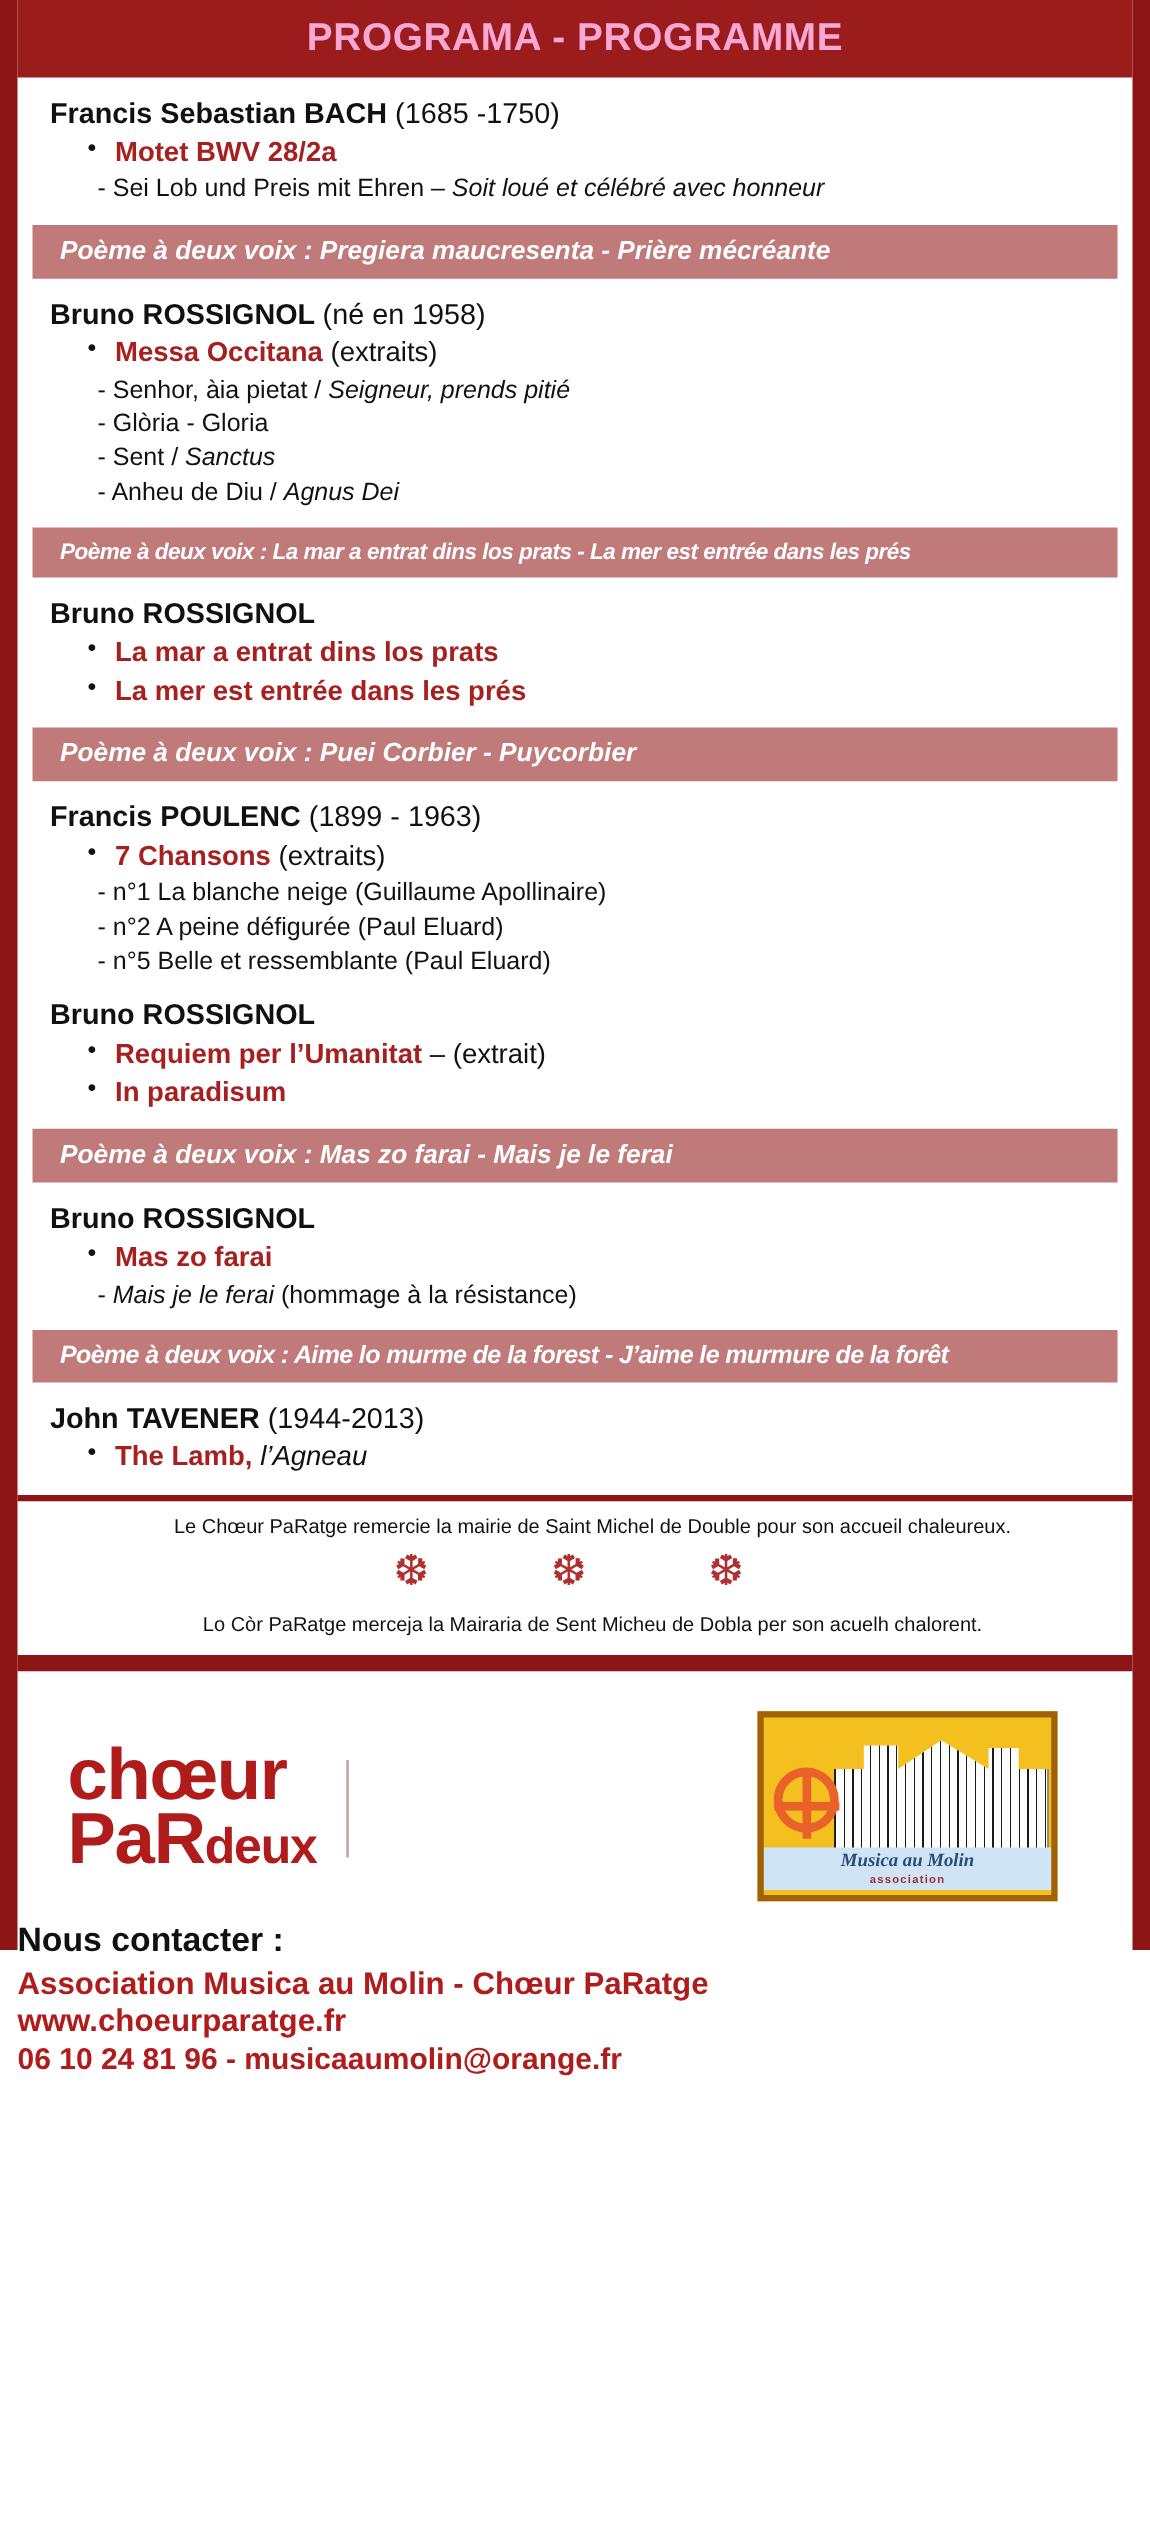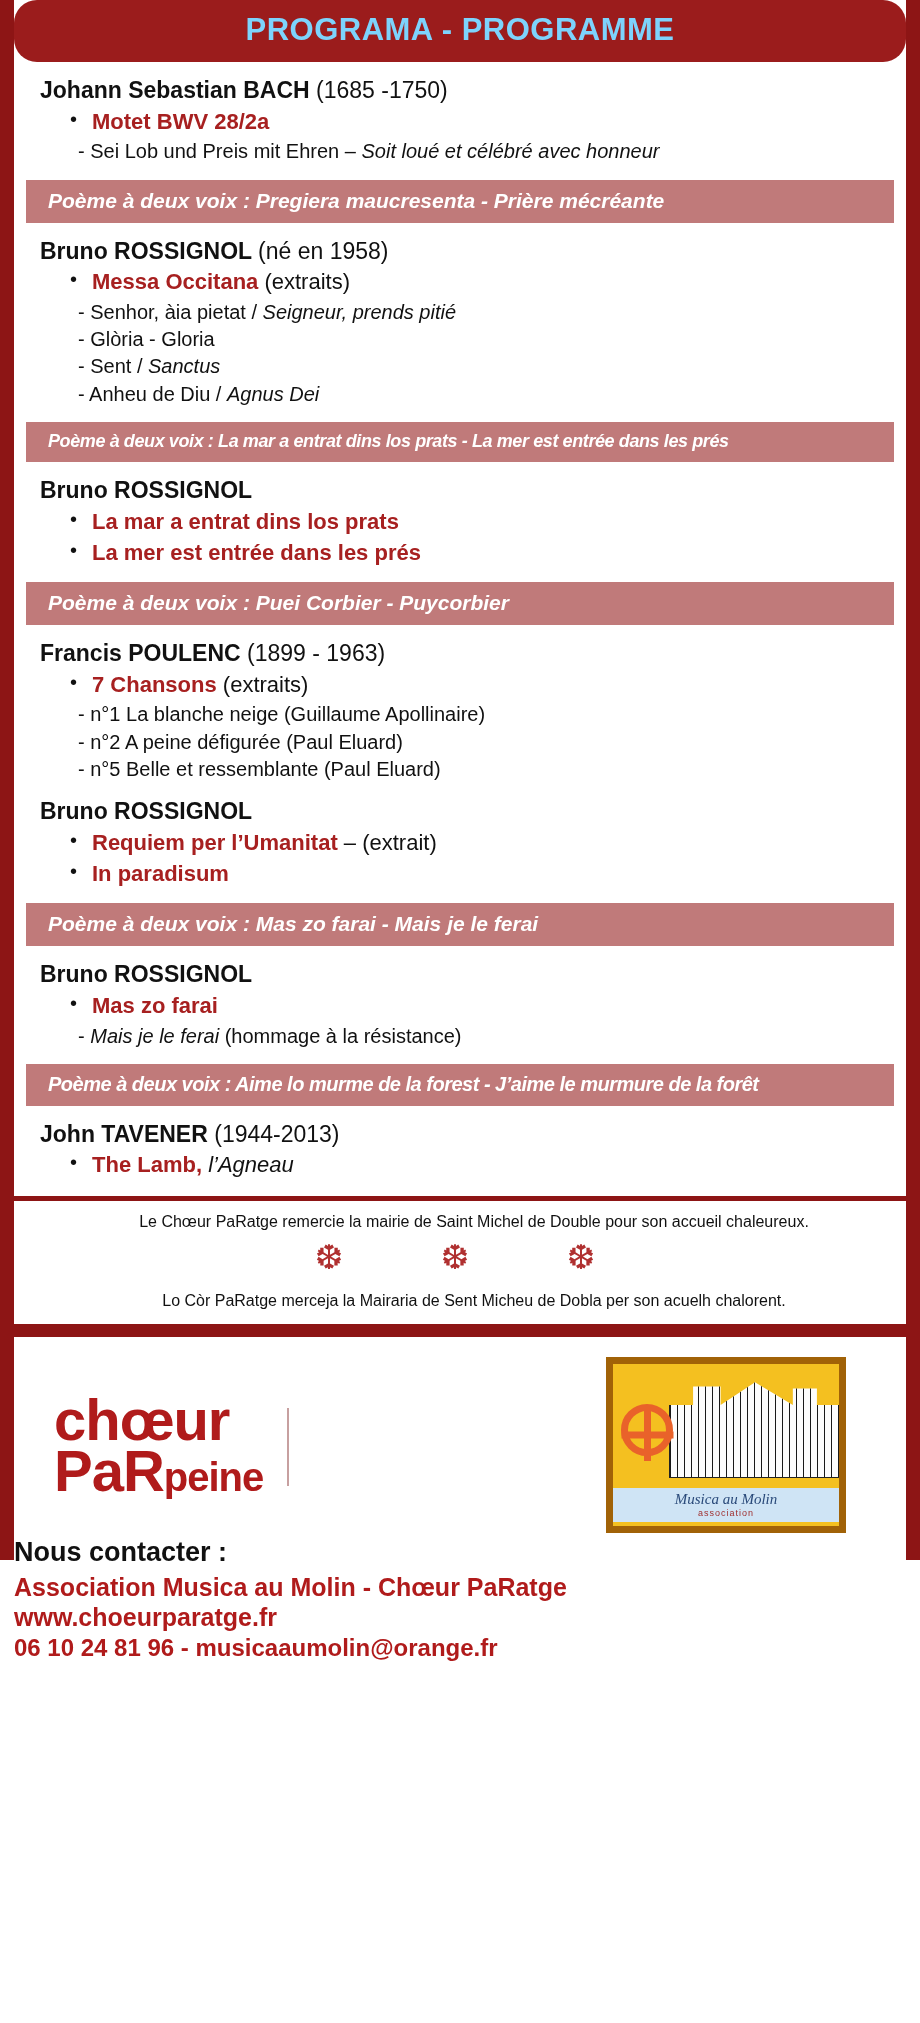"PROGRAMA - PROGRAMME" .title-banner { border-radius: 23px -> none; color: #7dd3fc -> #f9a8d4 }
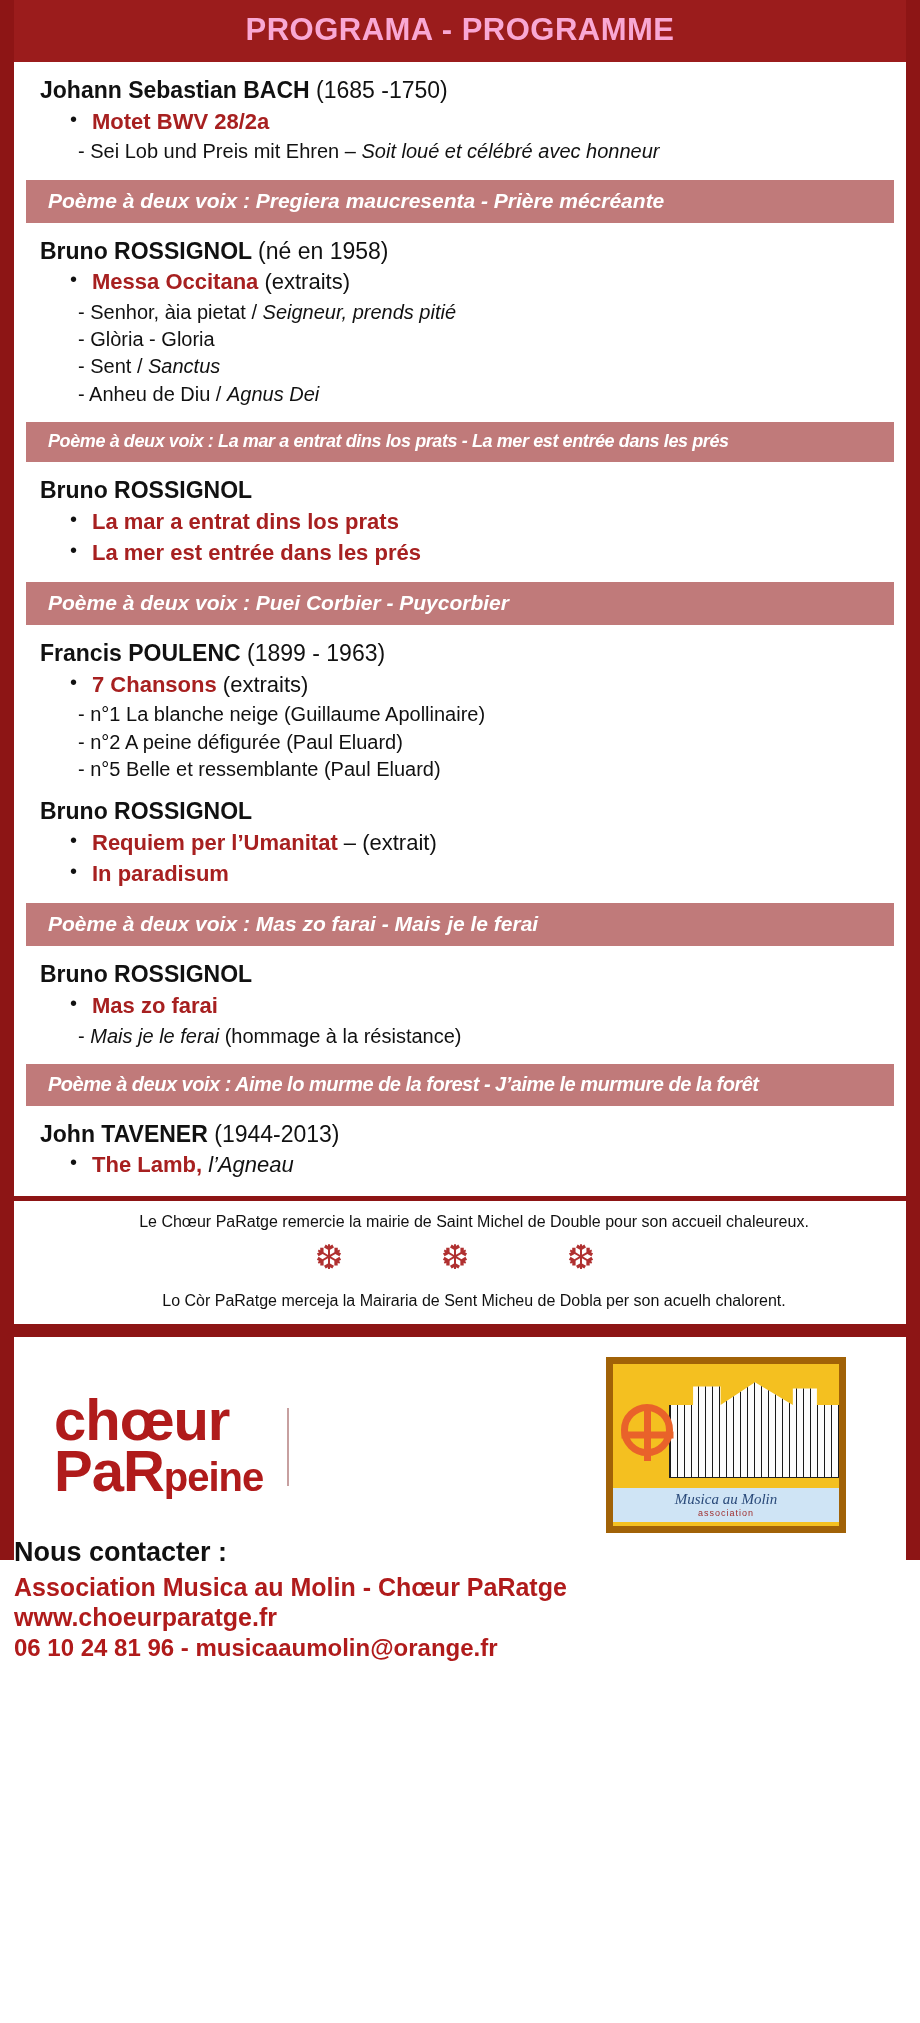"Johann Sebastian BACH" span { text: Johann -> Francis }
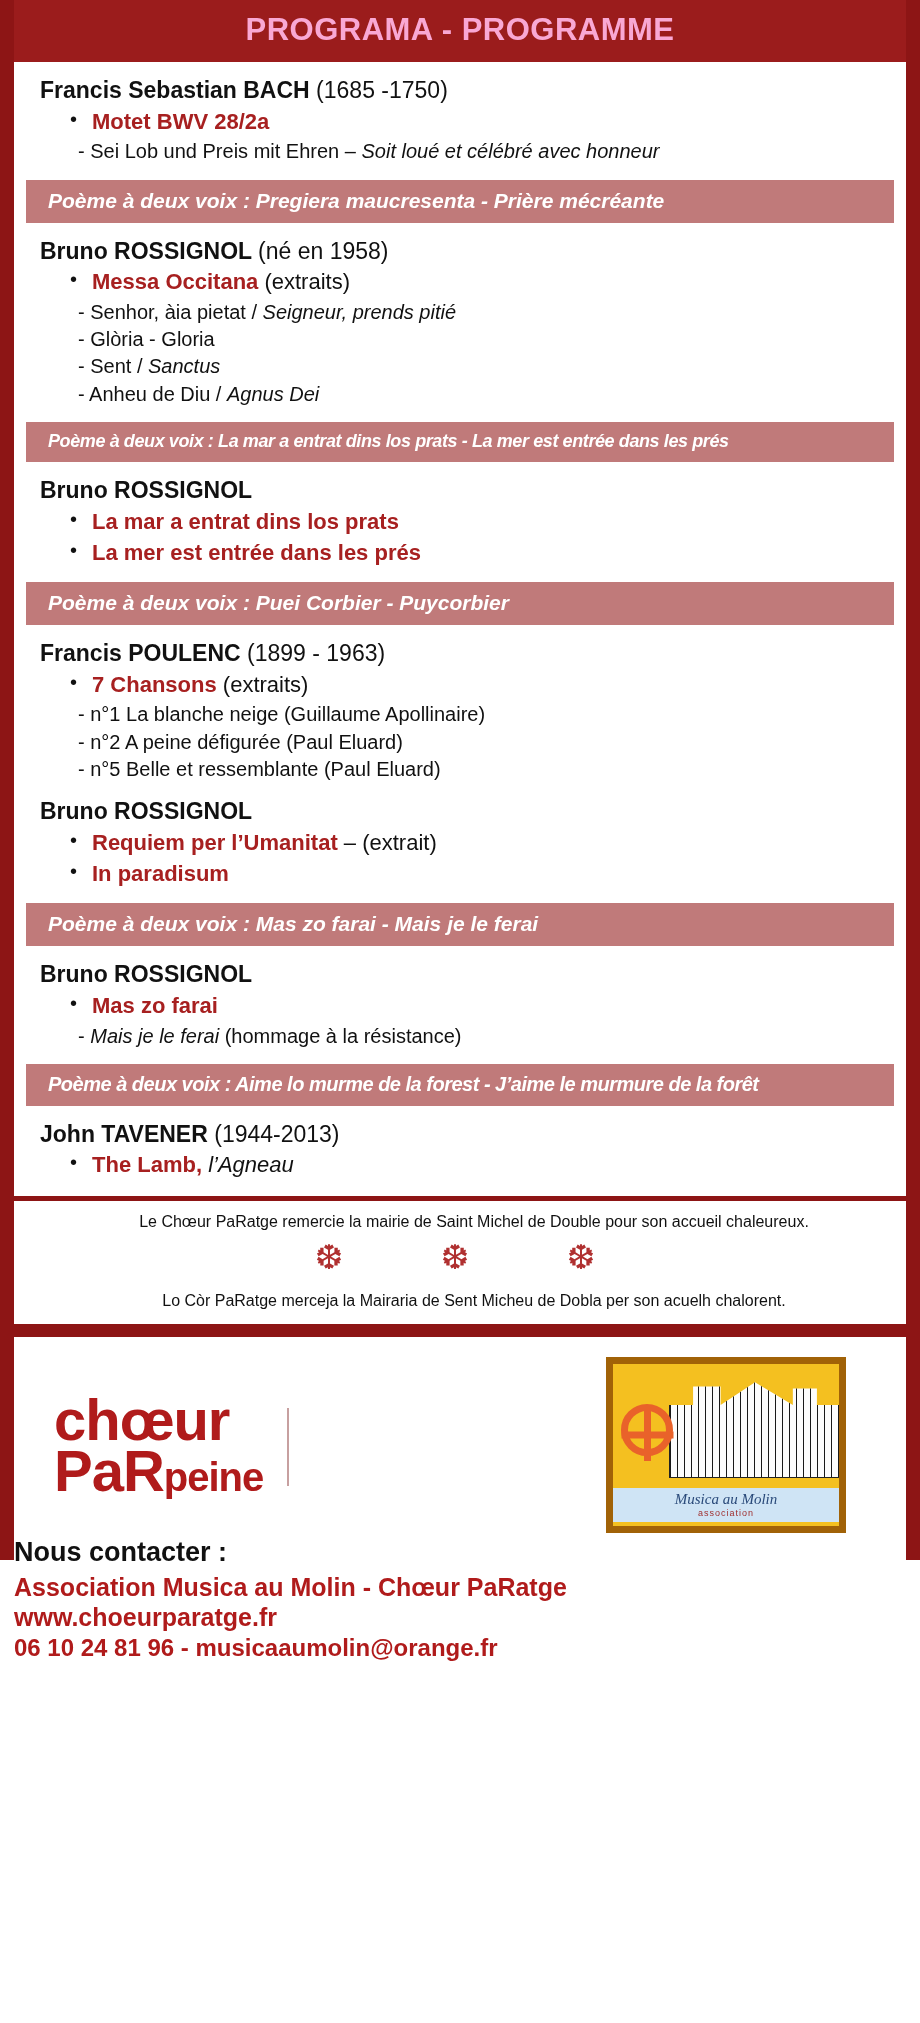"peine" span.small { text: peine -> deux }
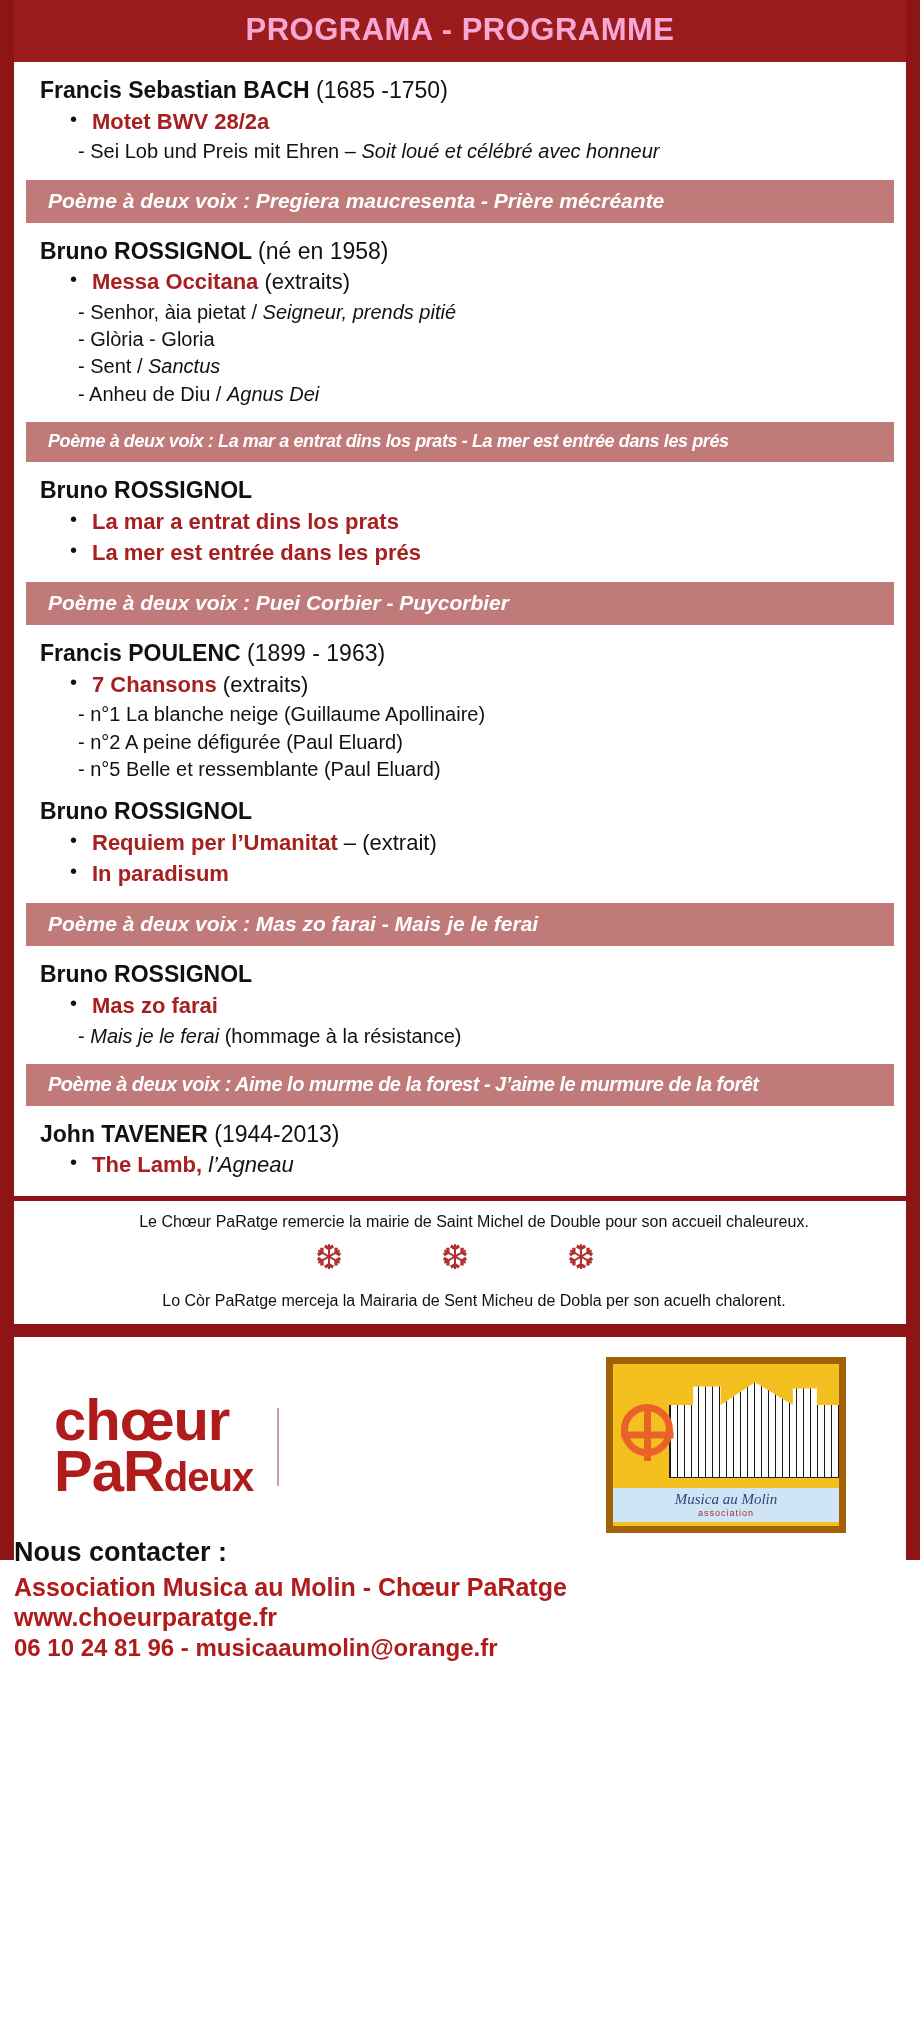"Musica au Molin" .molin-logo { border: 7px solid #a16207 -> 5px solid #a16207; font-weight: none -> bold; height: 176px -> 152px }
